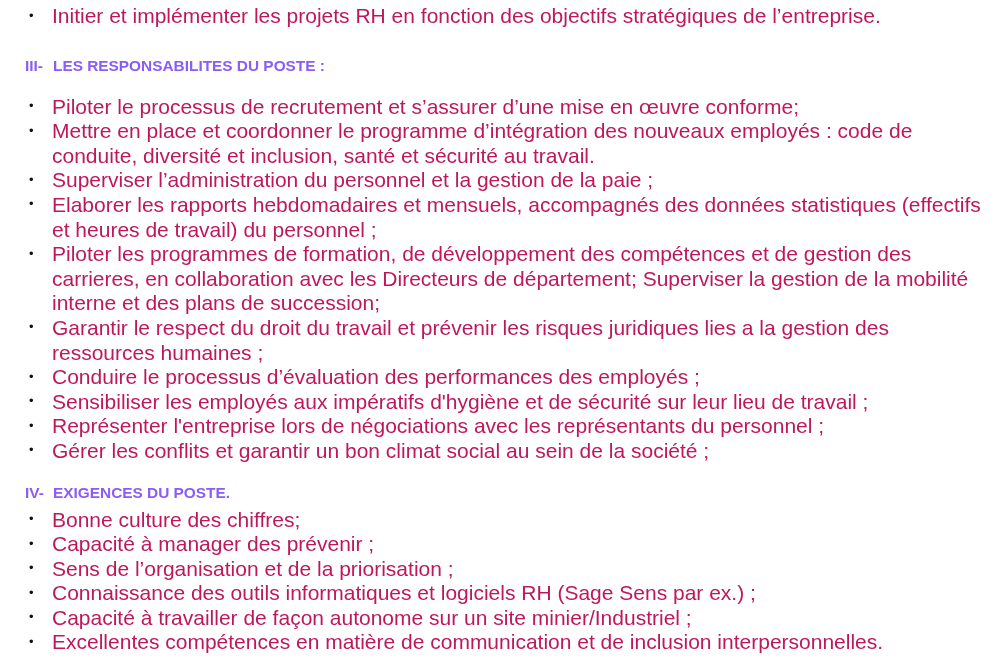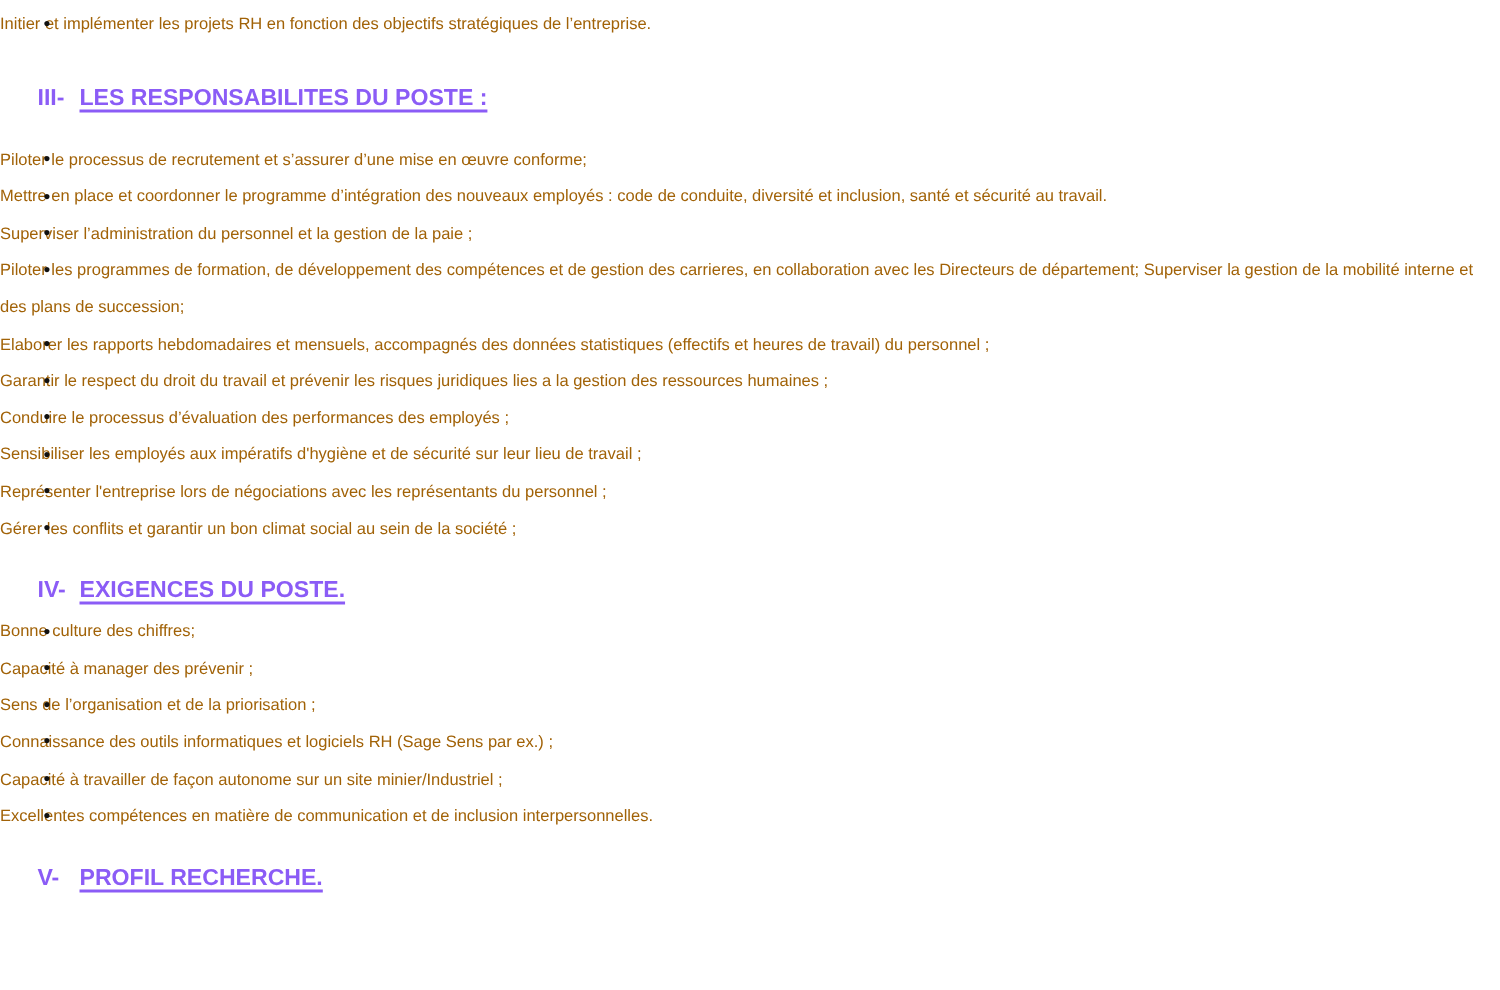"Initier et implémenter les projets" li.bullet-item { color: #a16207 -> #be185d; font-size: 11px -> 21px; padding-left: none -> 52px }
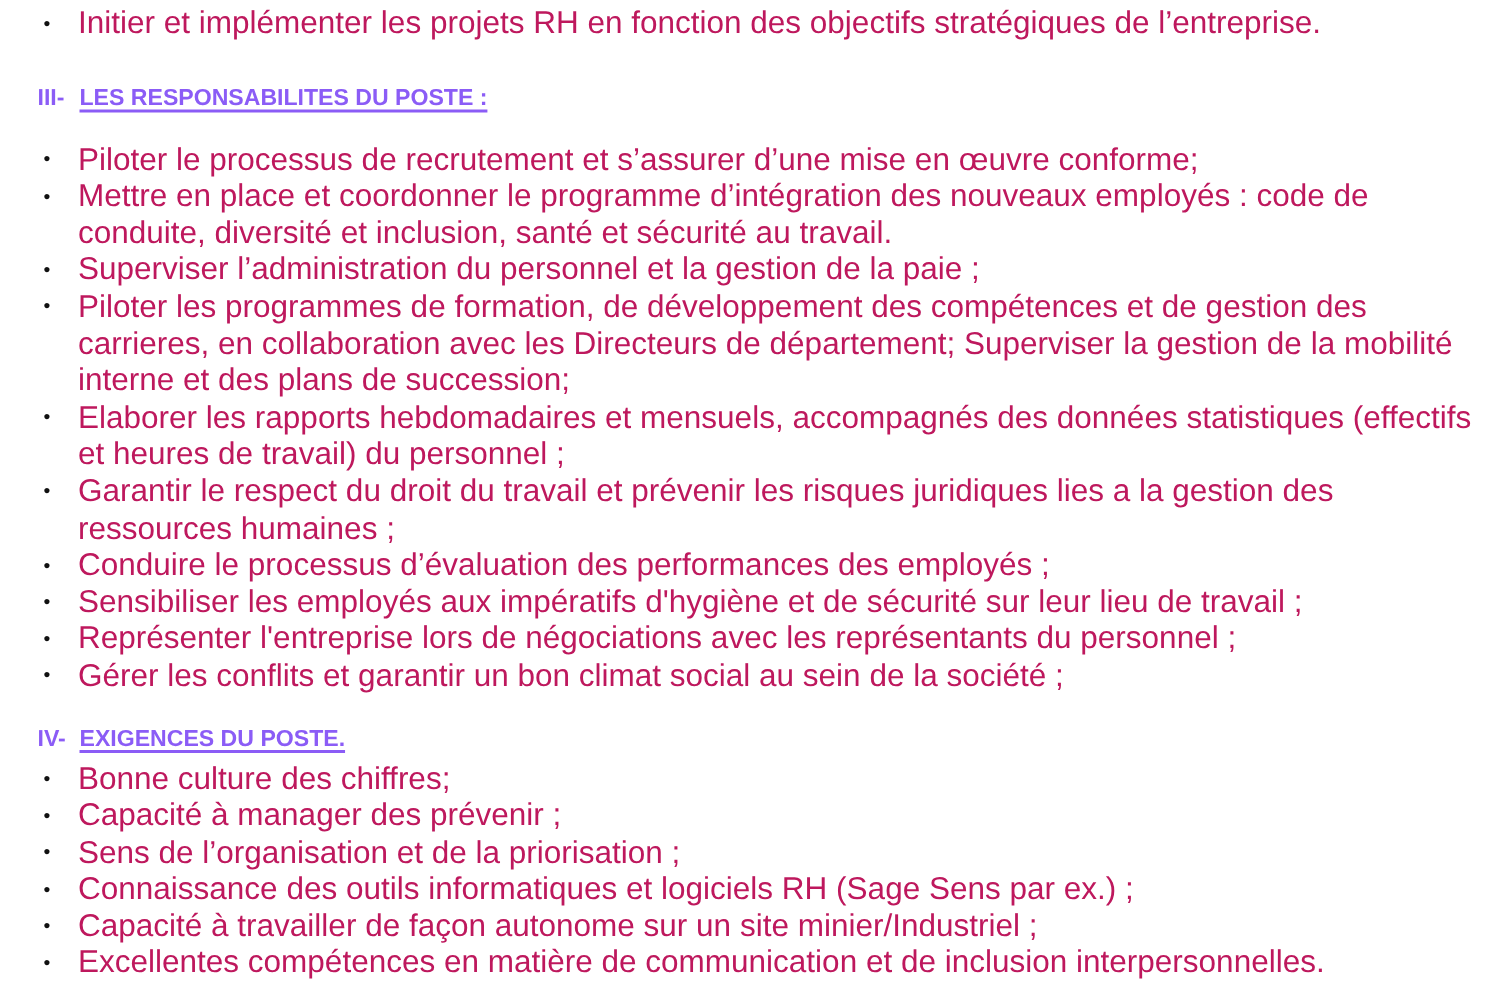"LES RESPONSABILITES DU POSTE :" .section-heading .heading-title { text-decoration: underline -> none }
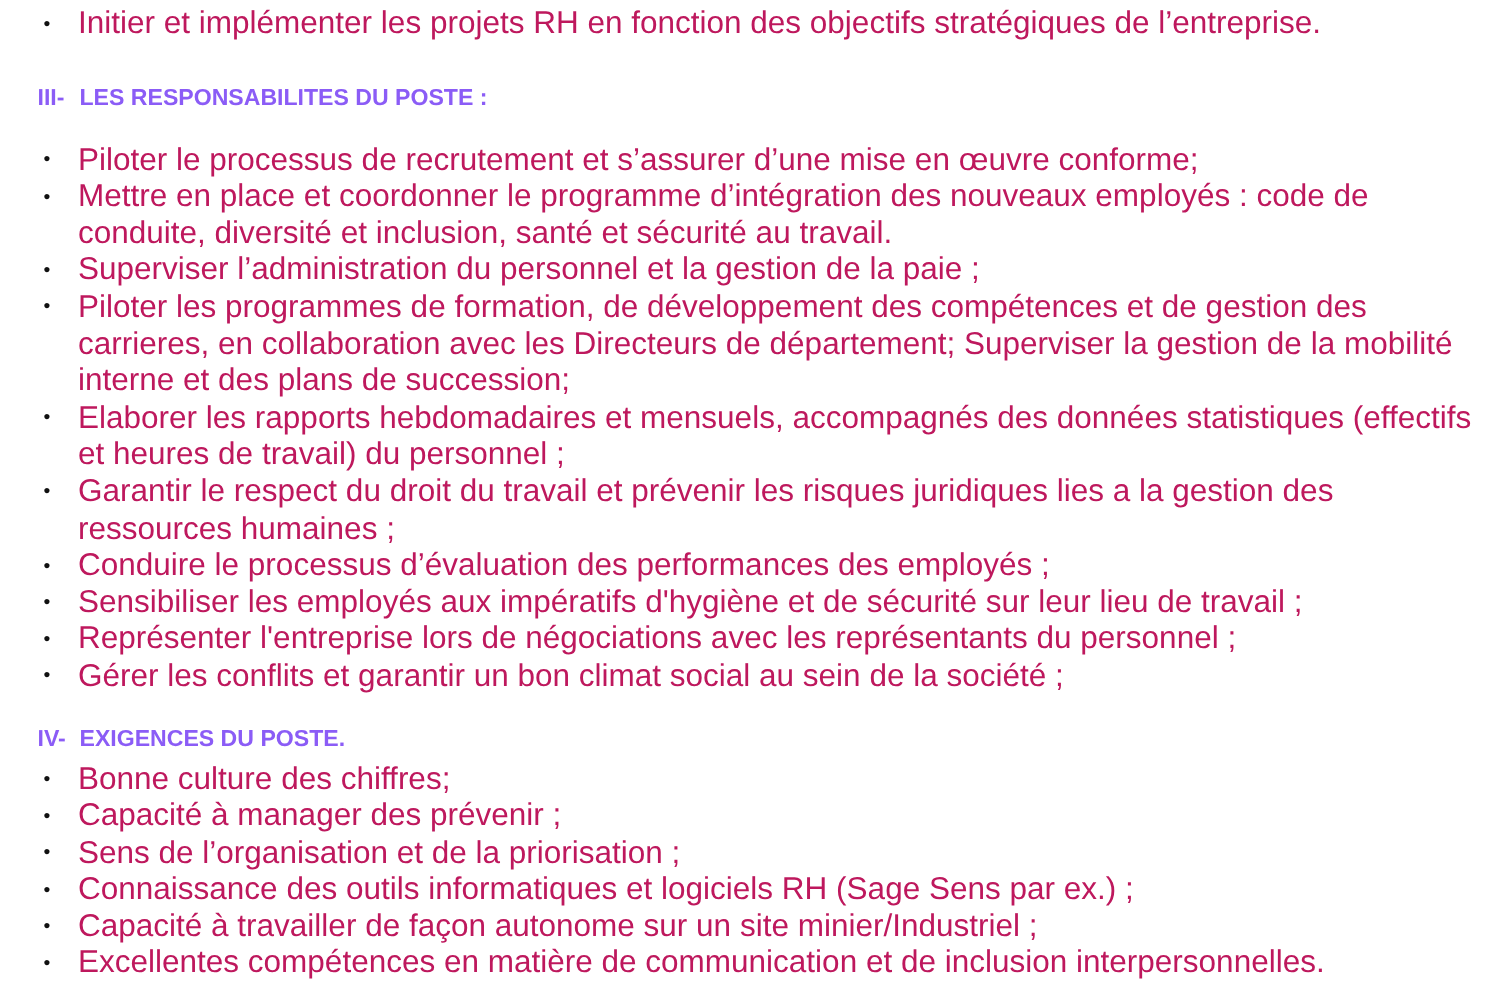"Piloter les programmes de formation," li.bullet-item { order: before "Elaborer les rapports hebdomadaires et" -> after "Elaborer les rapports hebdomadaires et" }
